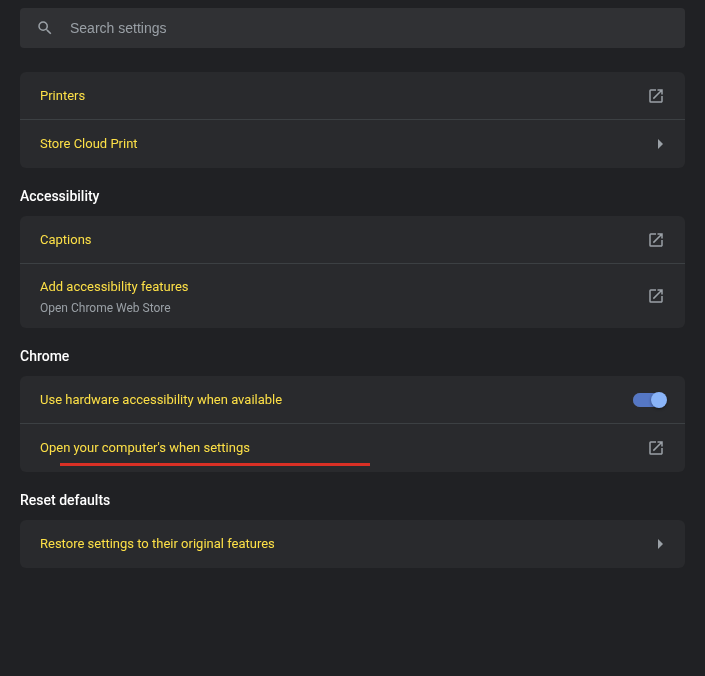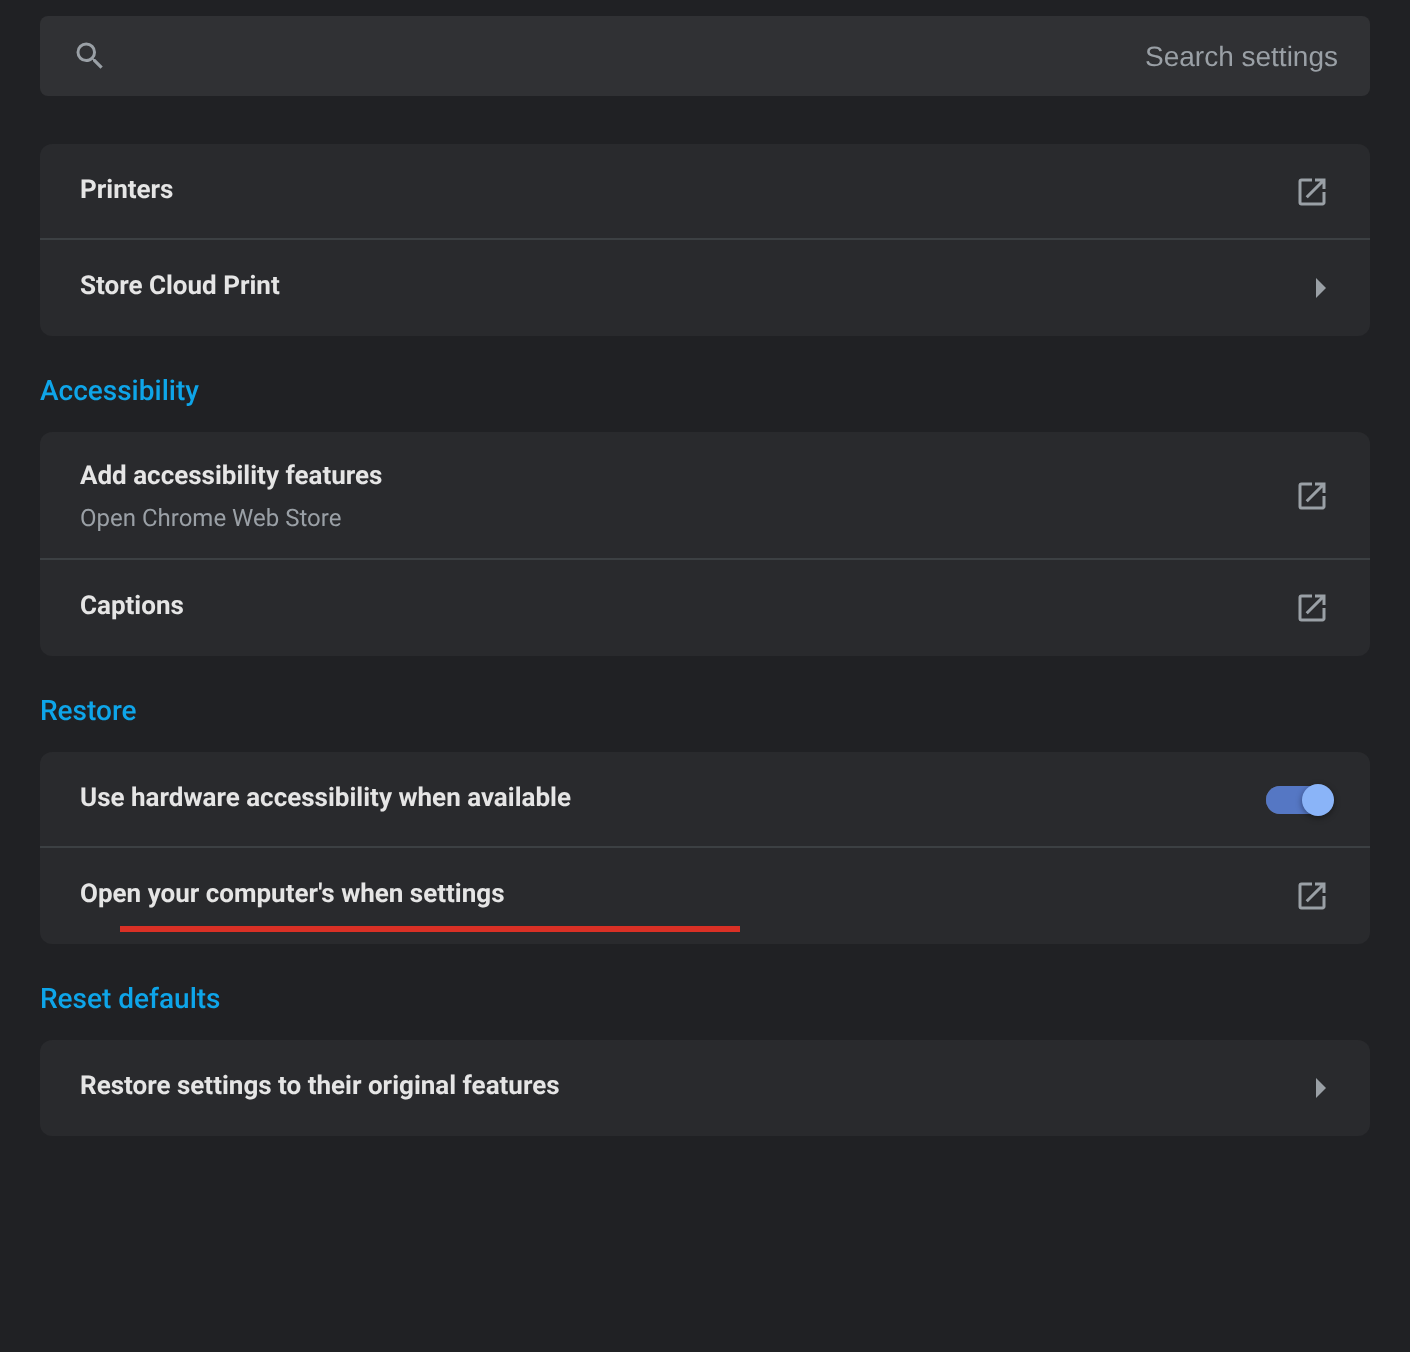"Search settings" .search-input { text-align: right -> none }
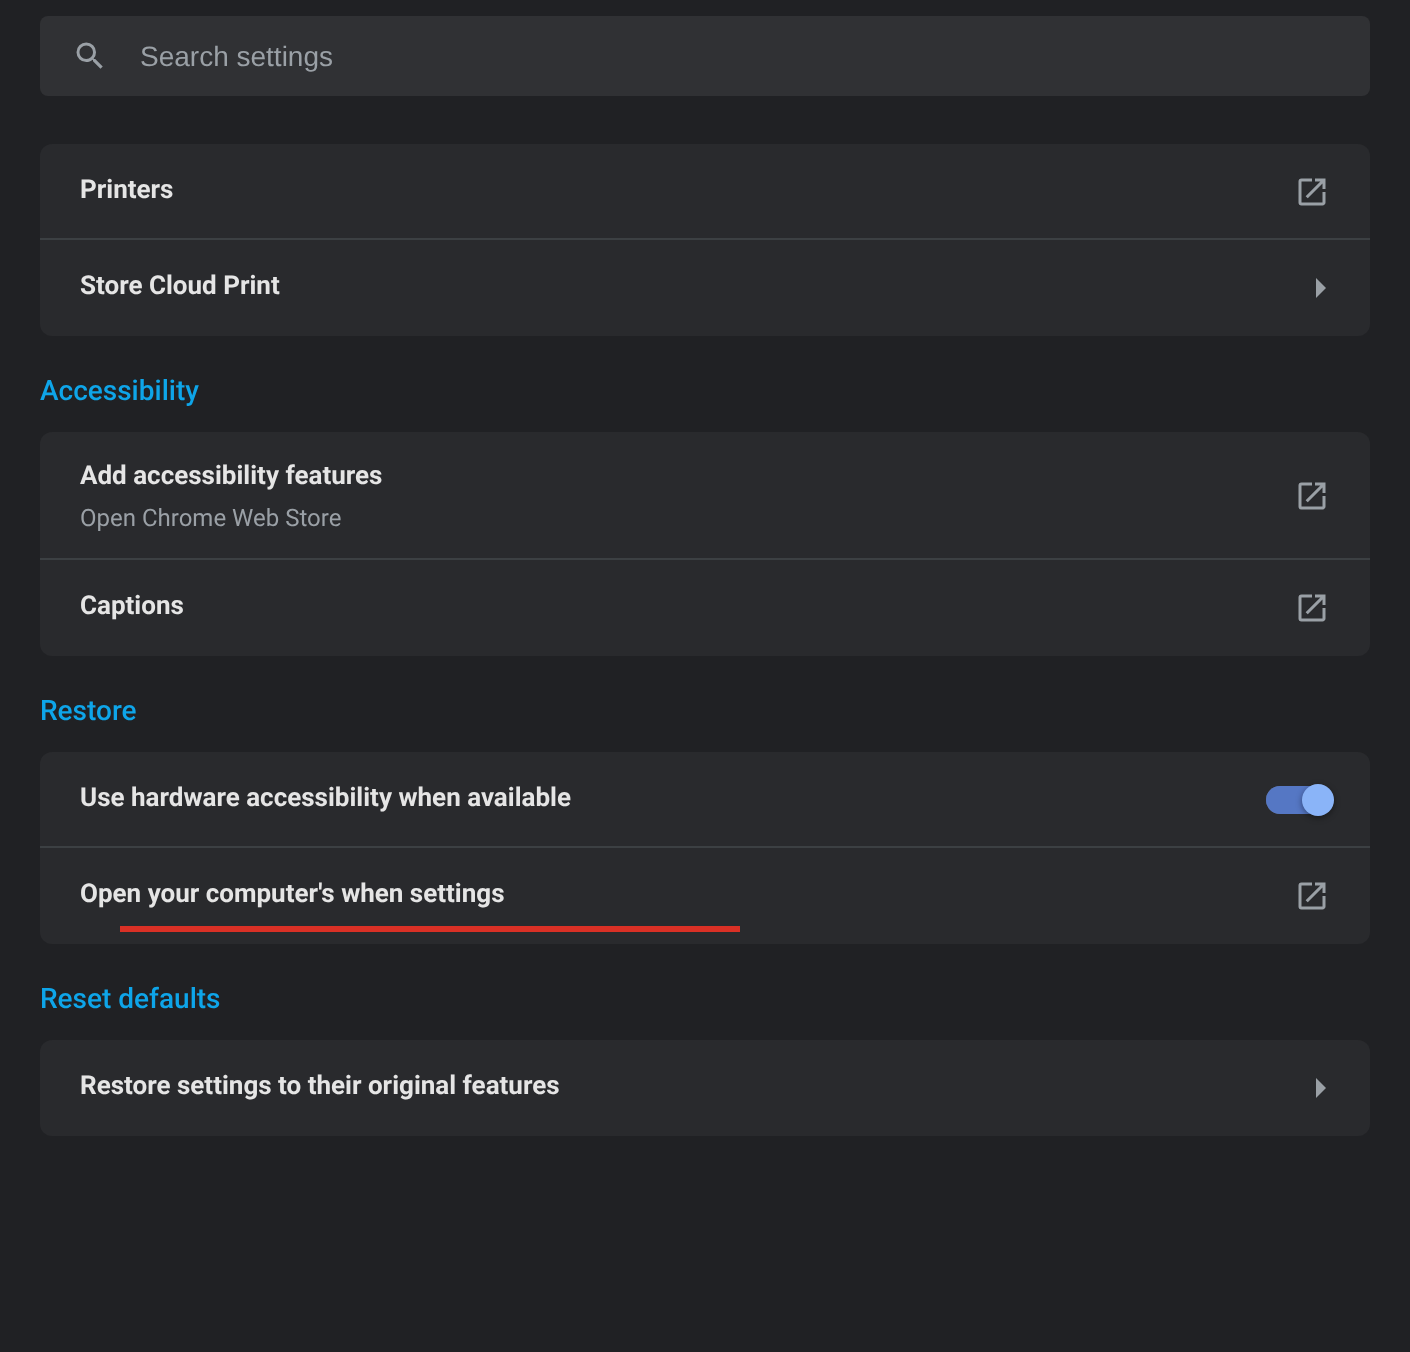"Printers" .row-title { color: #e5e5e5 -> #fde047; font-weight: bold -> none }
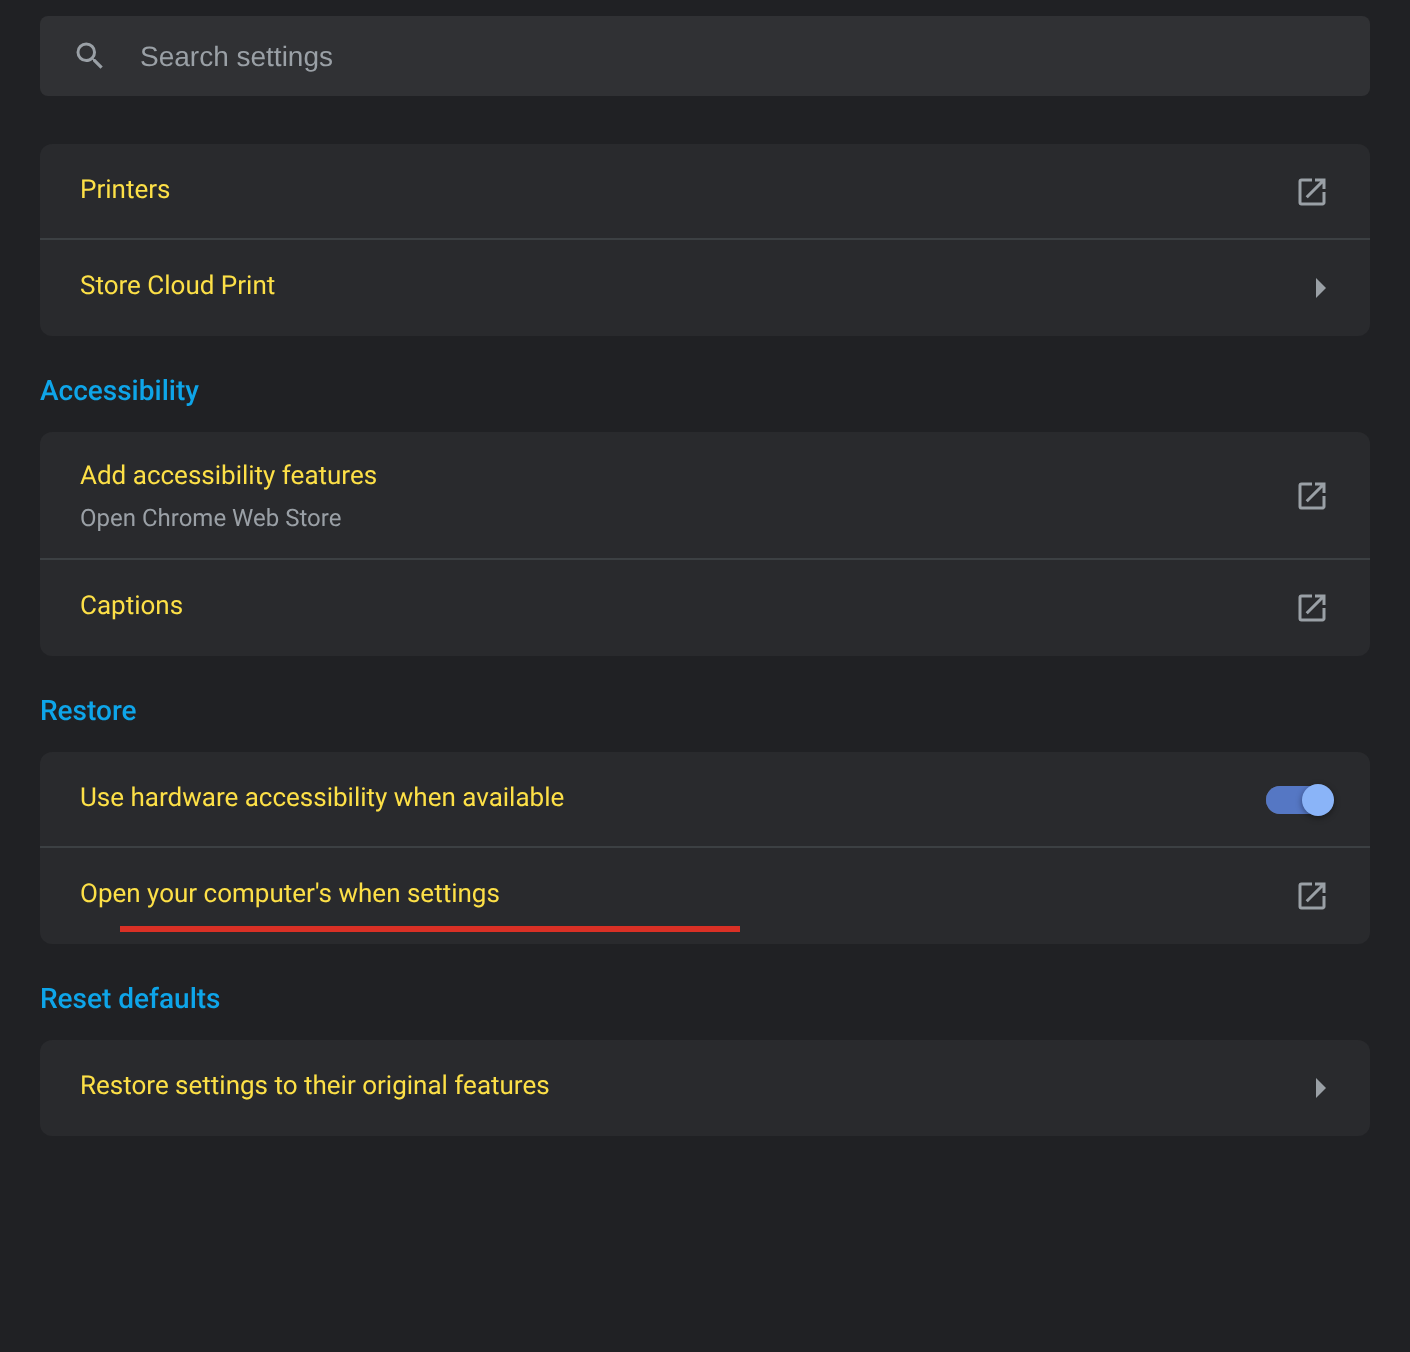"Accessibility" .section-title { color: #0ea5e9 -> #ffffff }
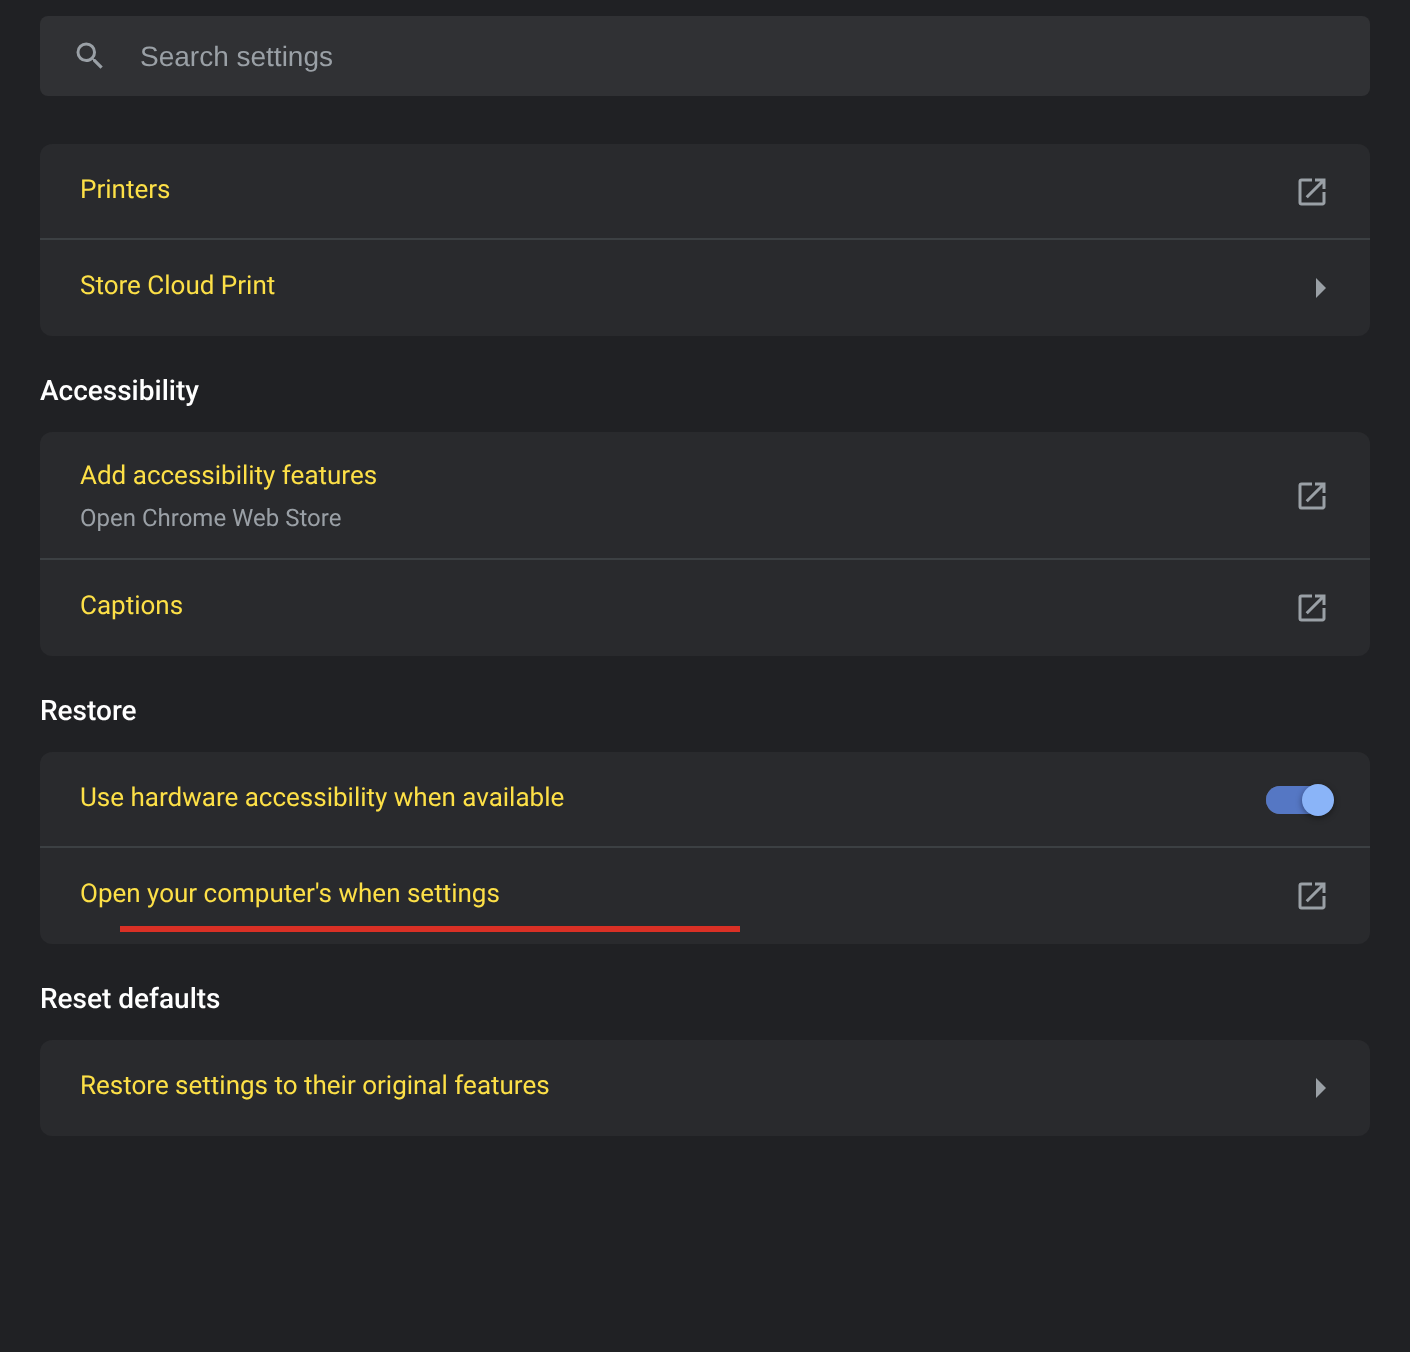"Add accessibility features" div.row { order: before "Captions" -> after "Captions" }
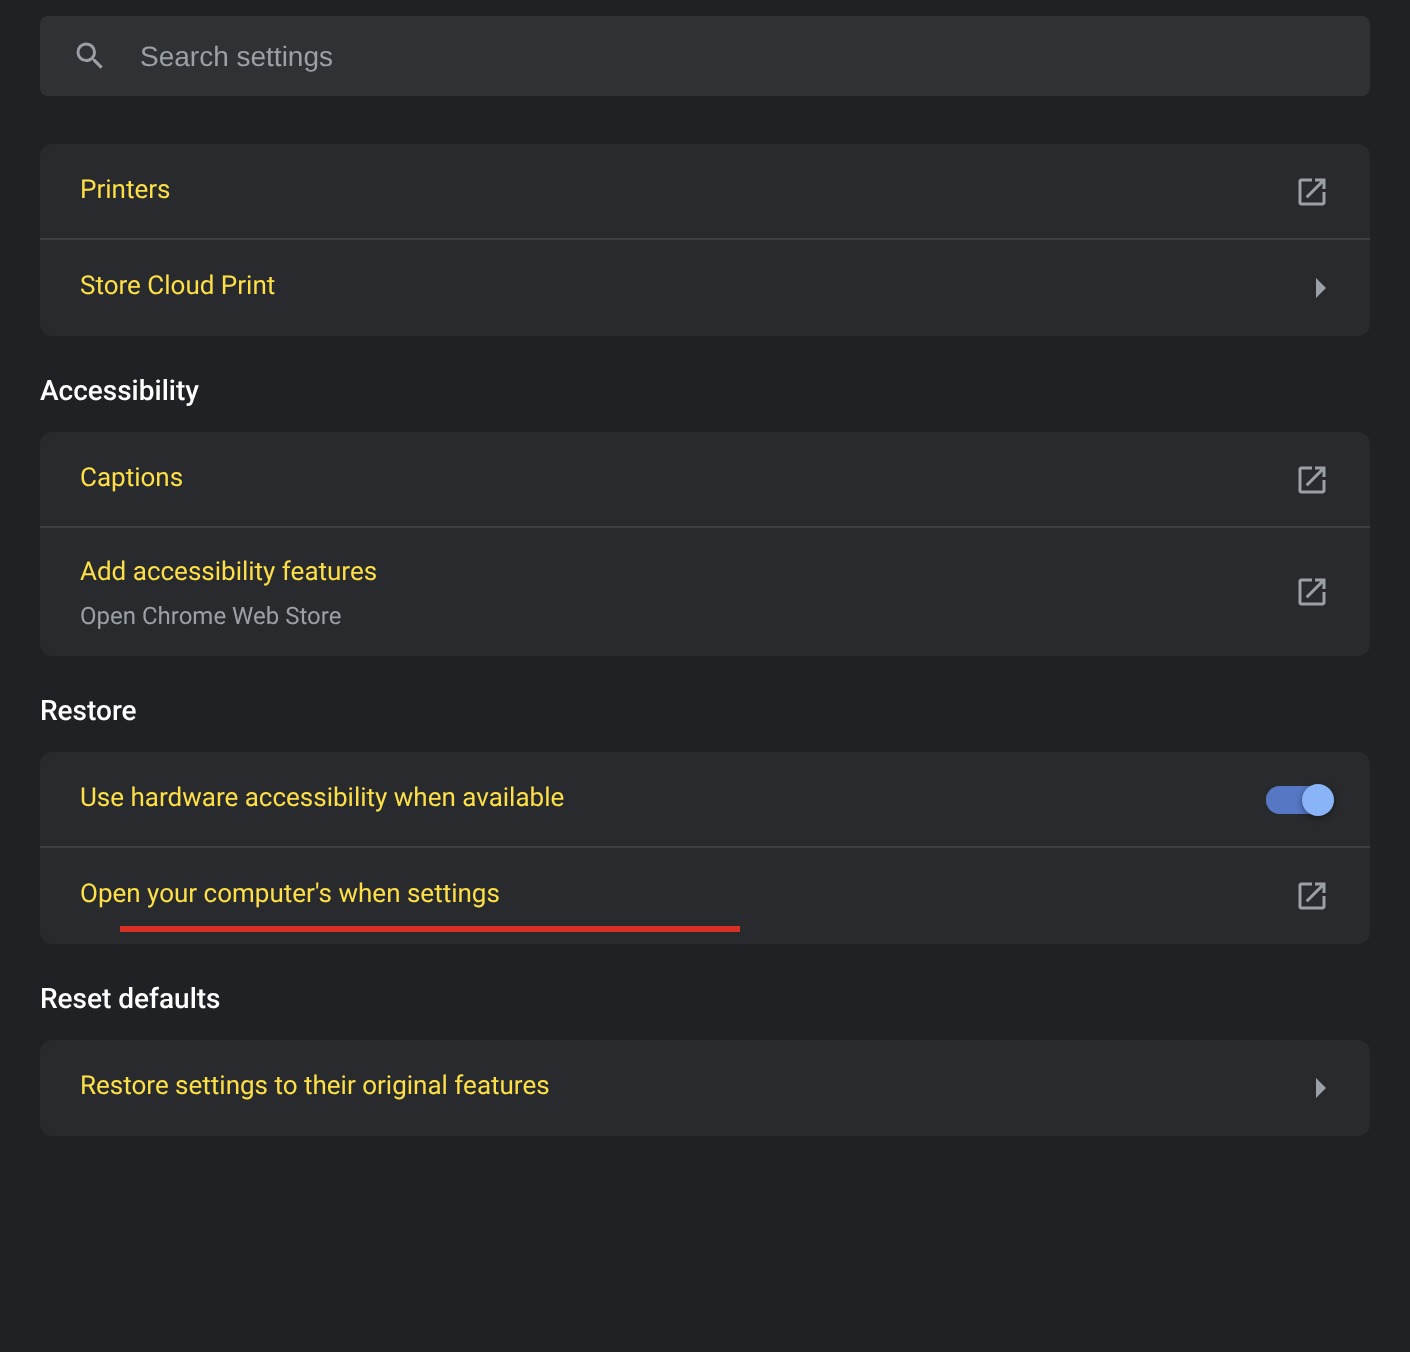"Restore" div.section-title { text: Restore -> Chrome }
